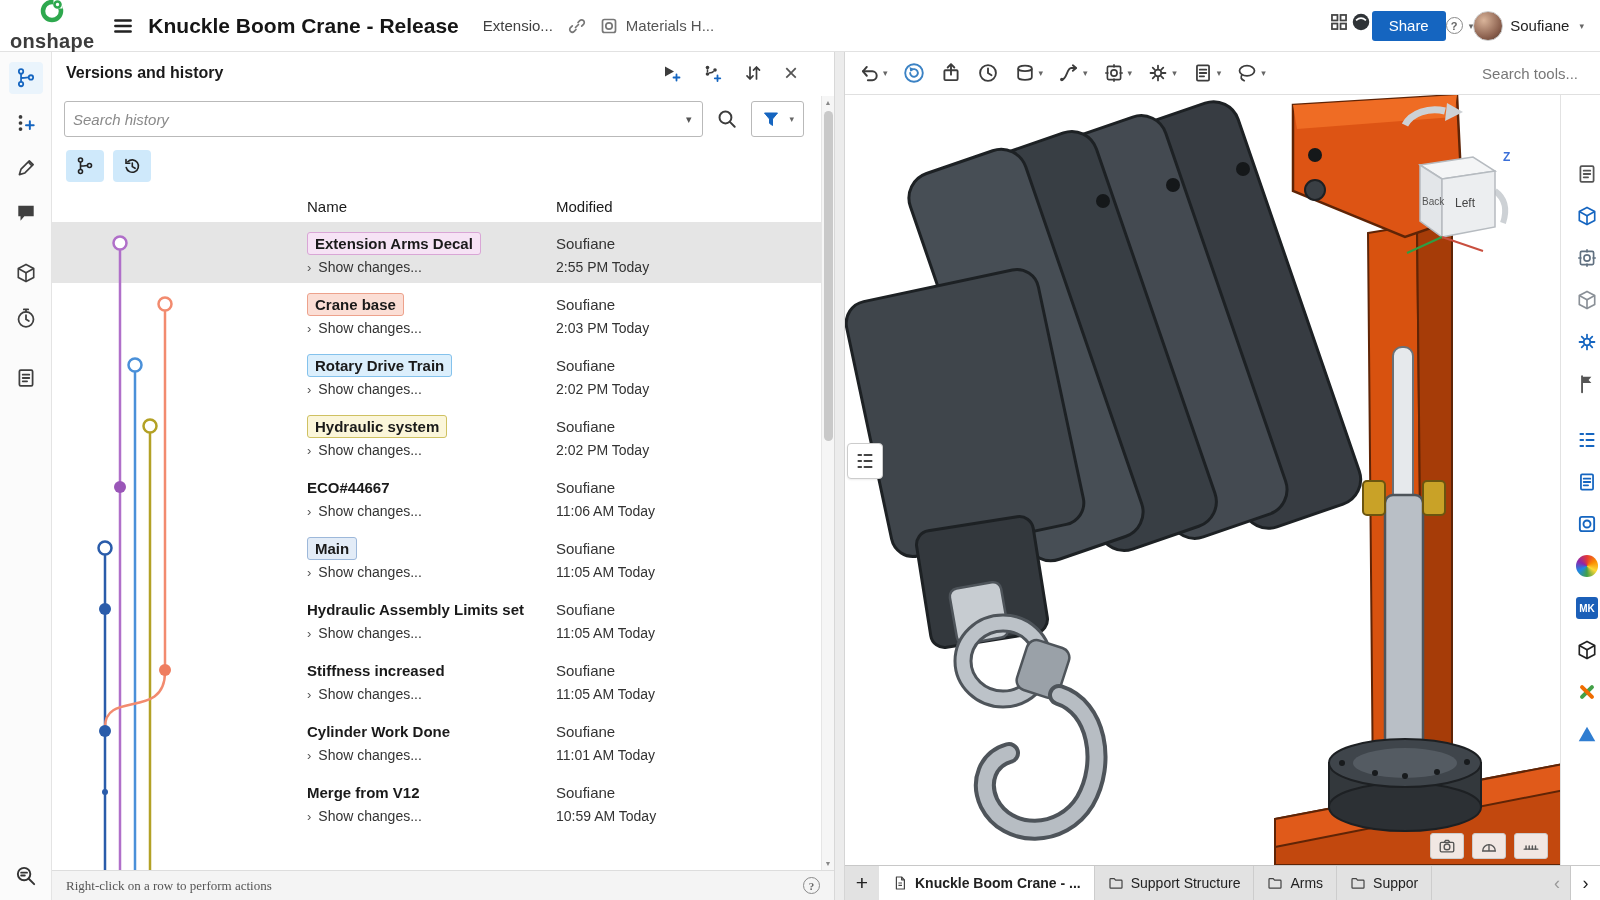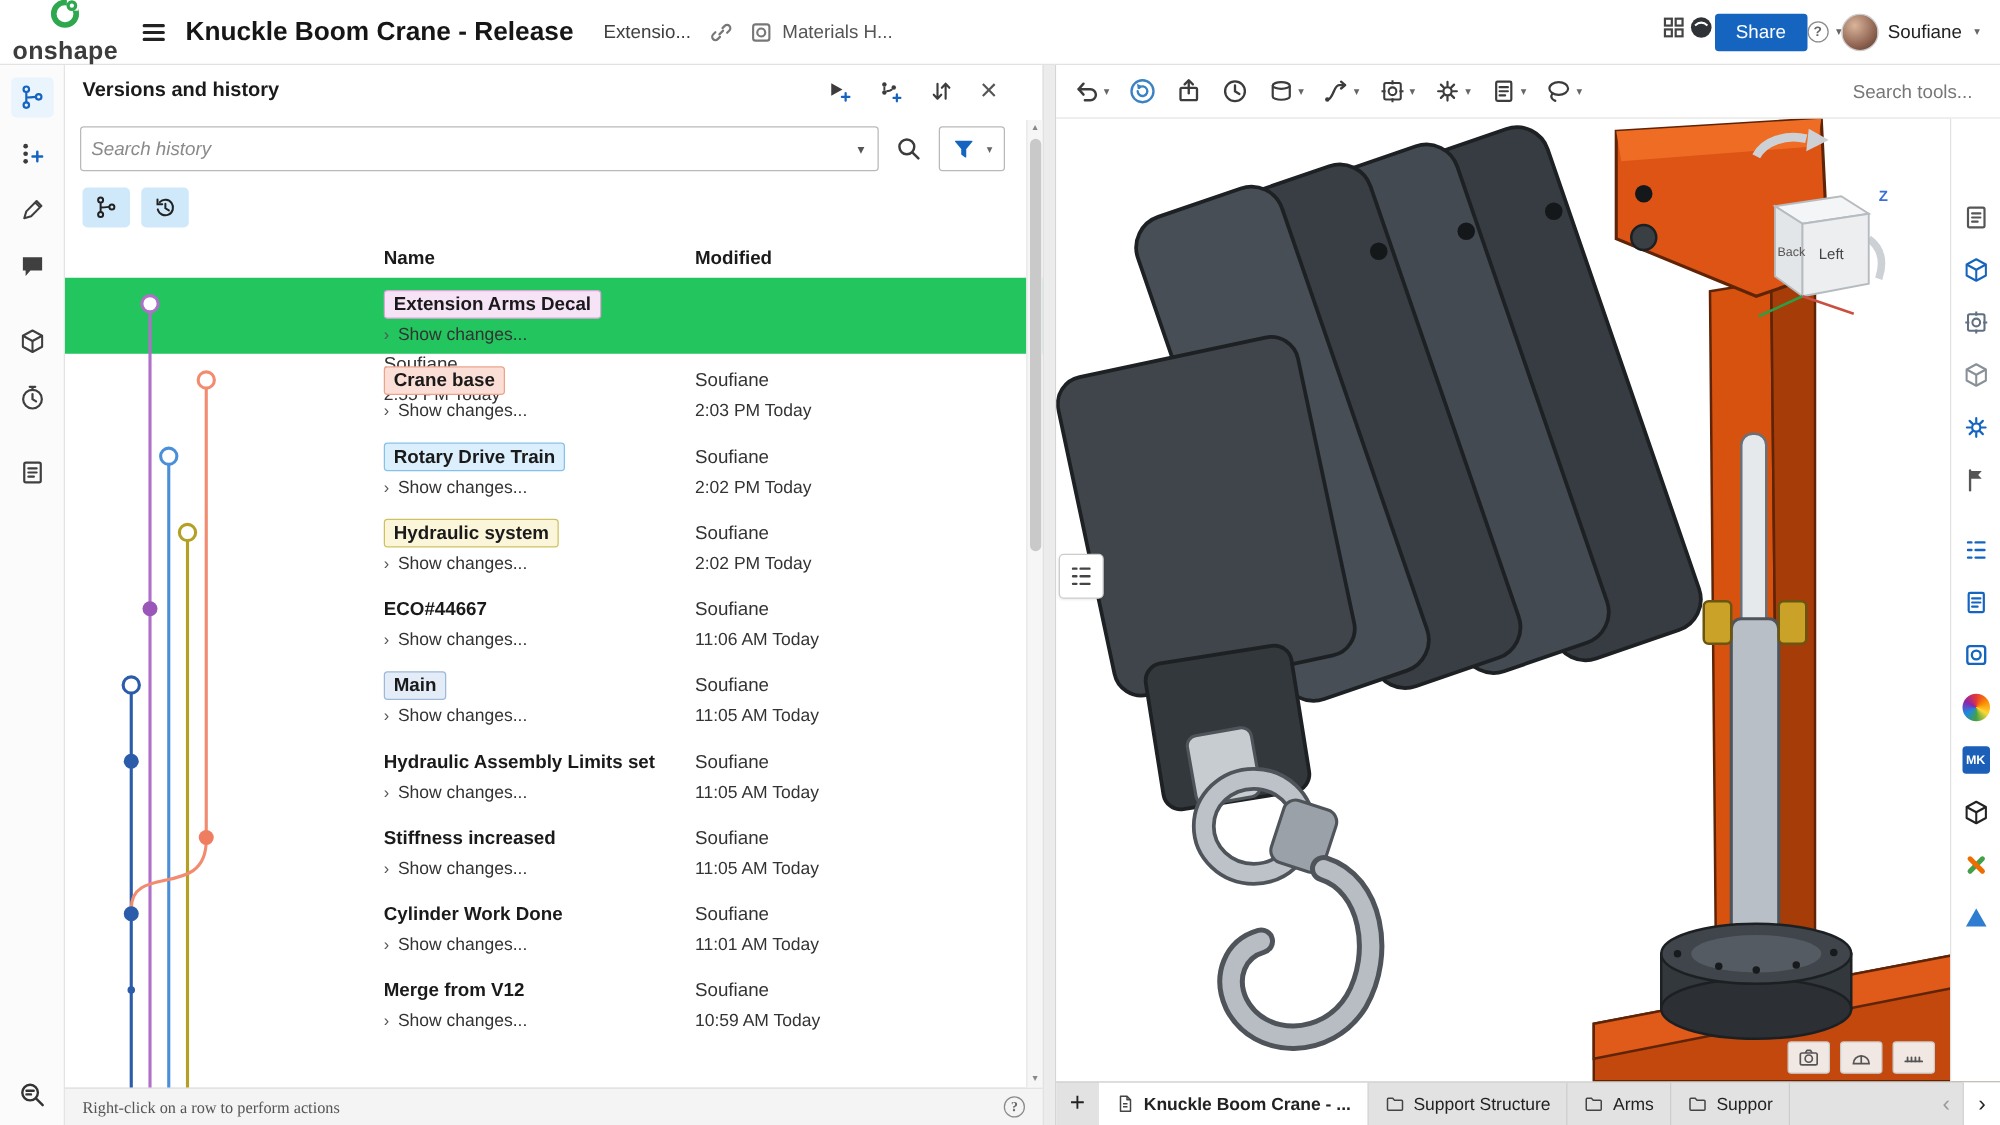"Name" .col-head { font-weight: bold -> normal }
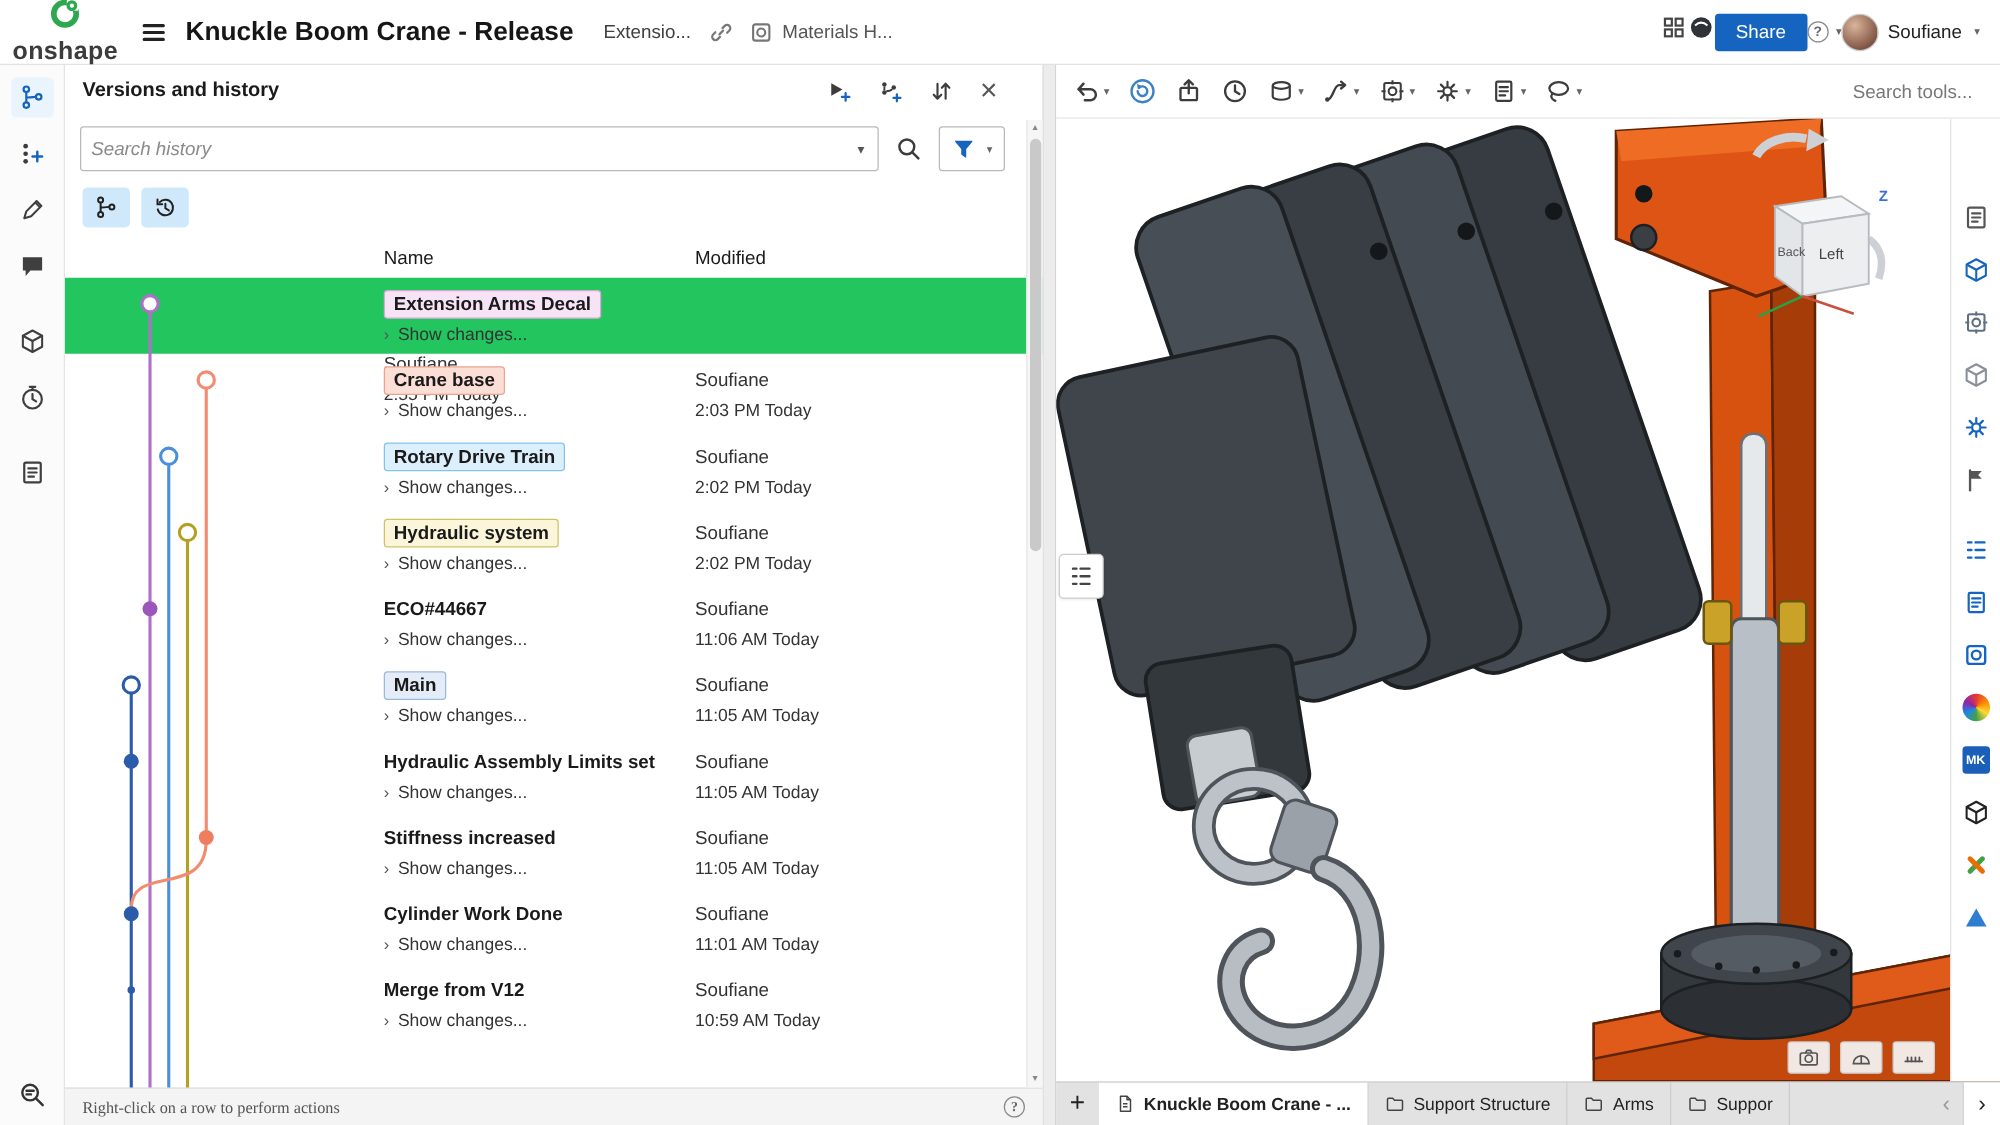"Extension Arms Decal" .vrow.selected { background: #22c55e -> #e5e5e5; flex-direction: column -> none }
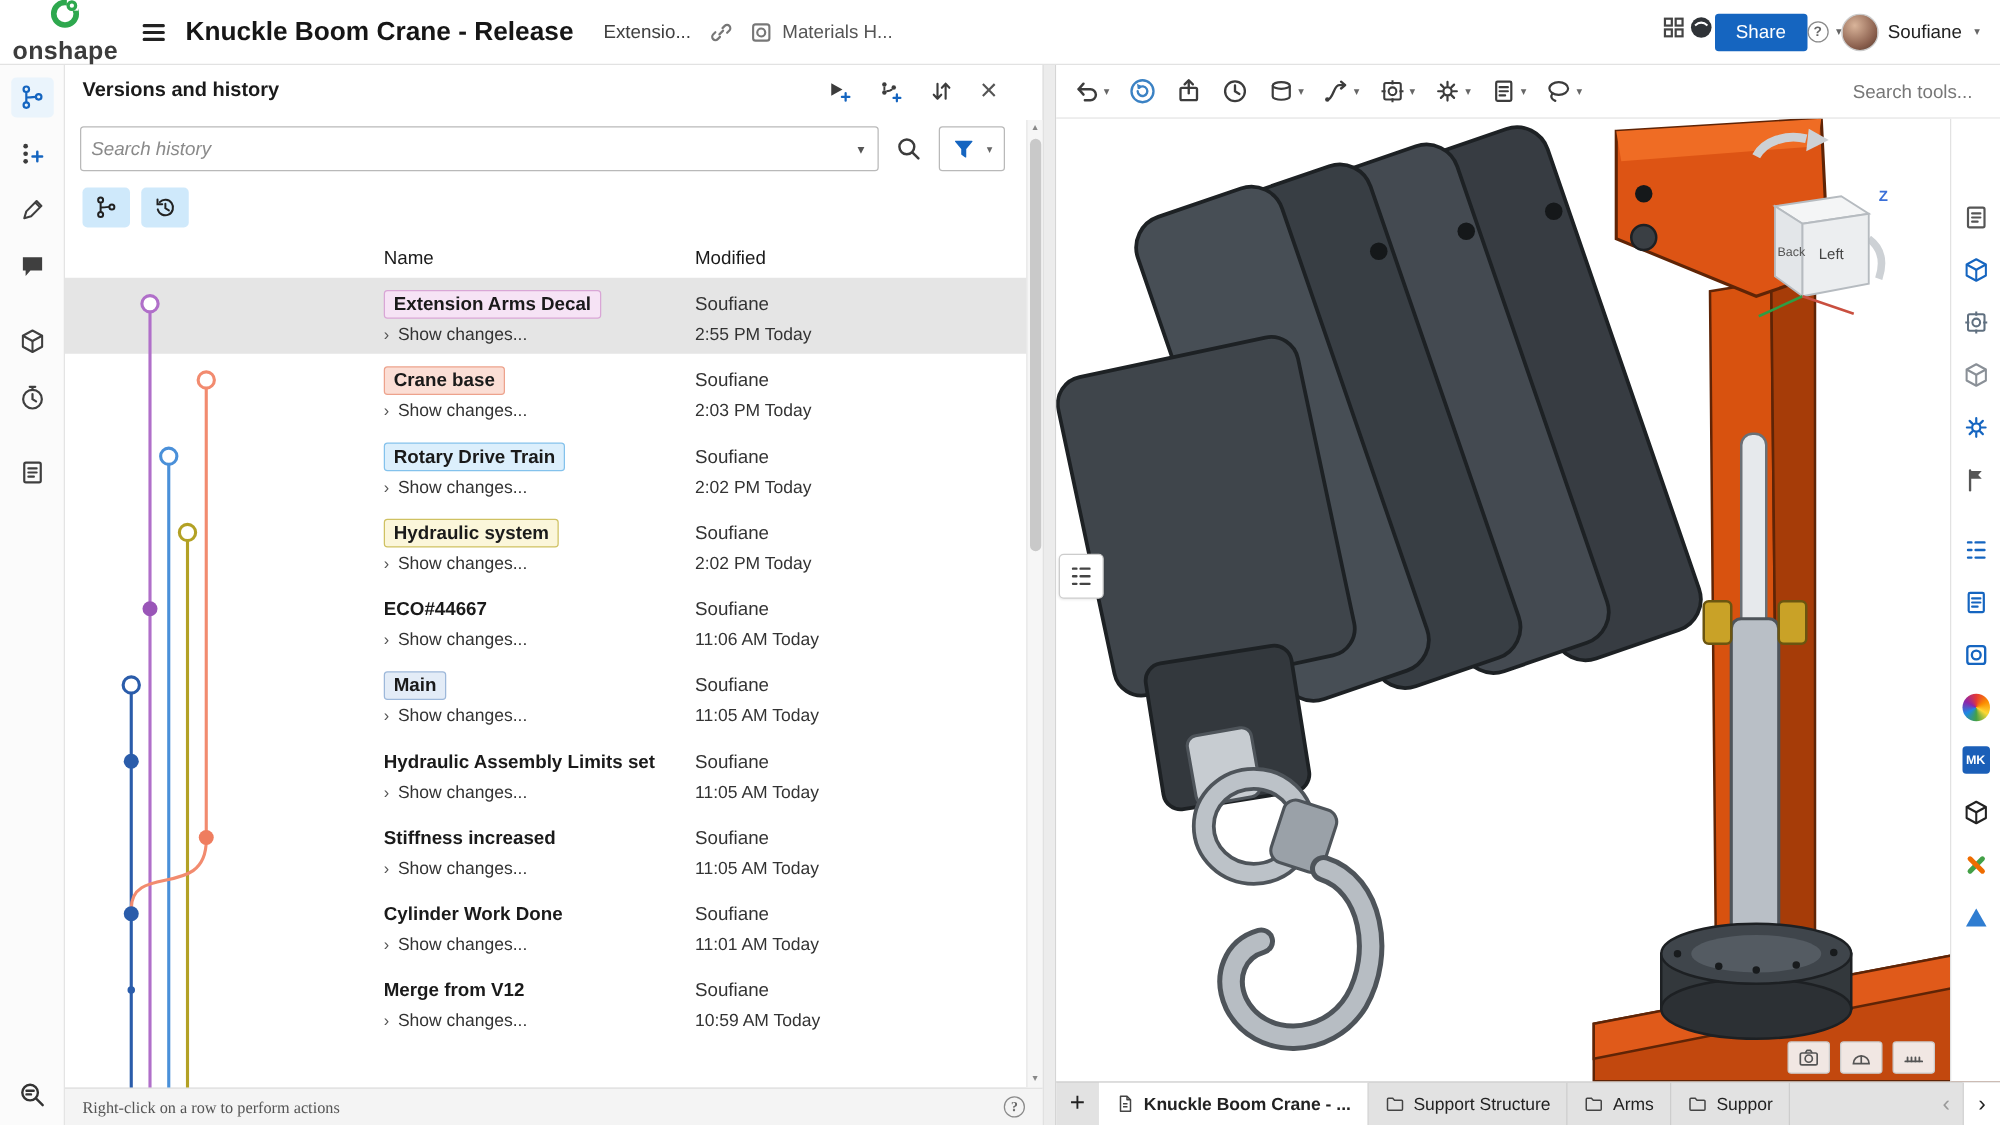"MK" .right-rail { align-items: center -> flex-end }
